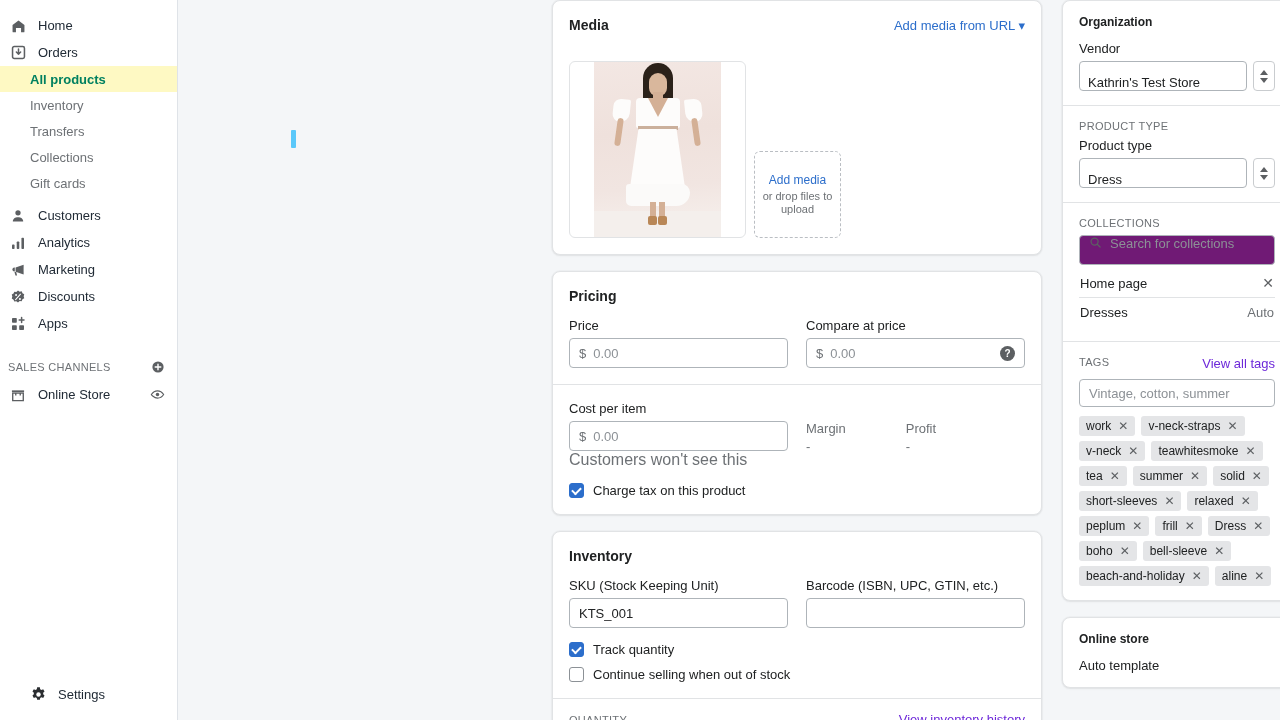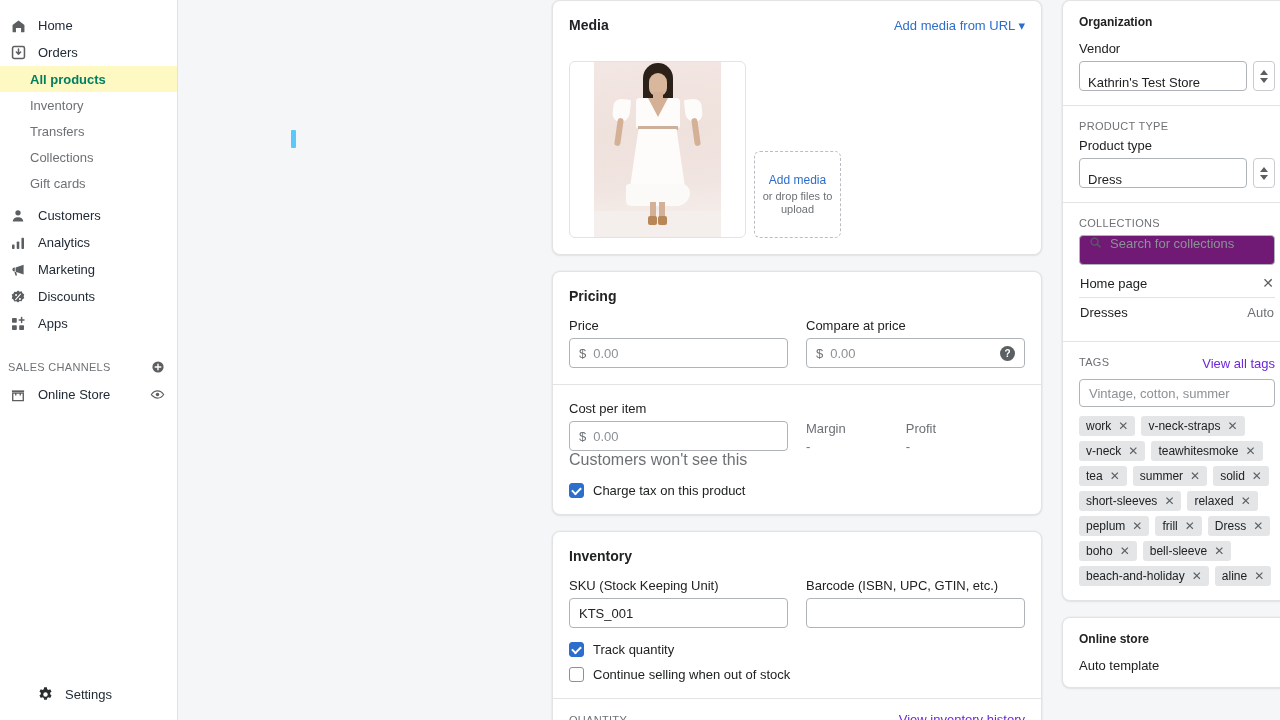"Settings" .settings-row { left: 11px -> 4px }
